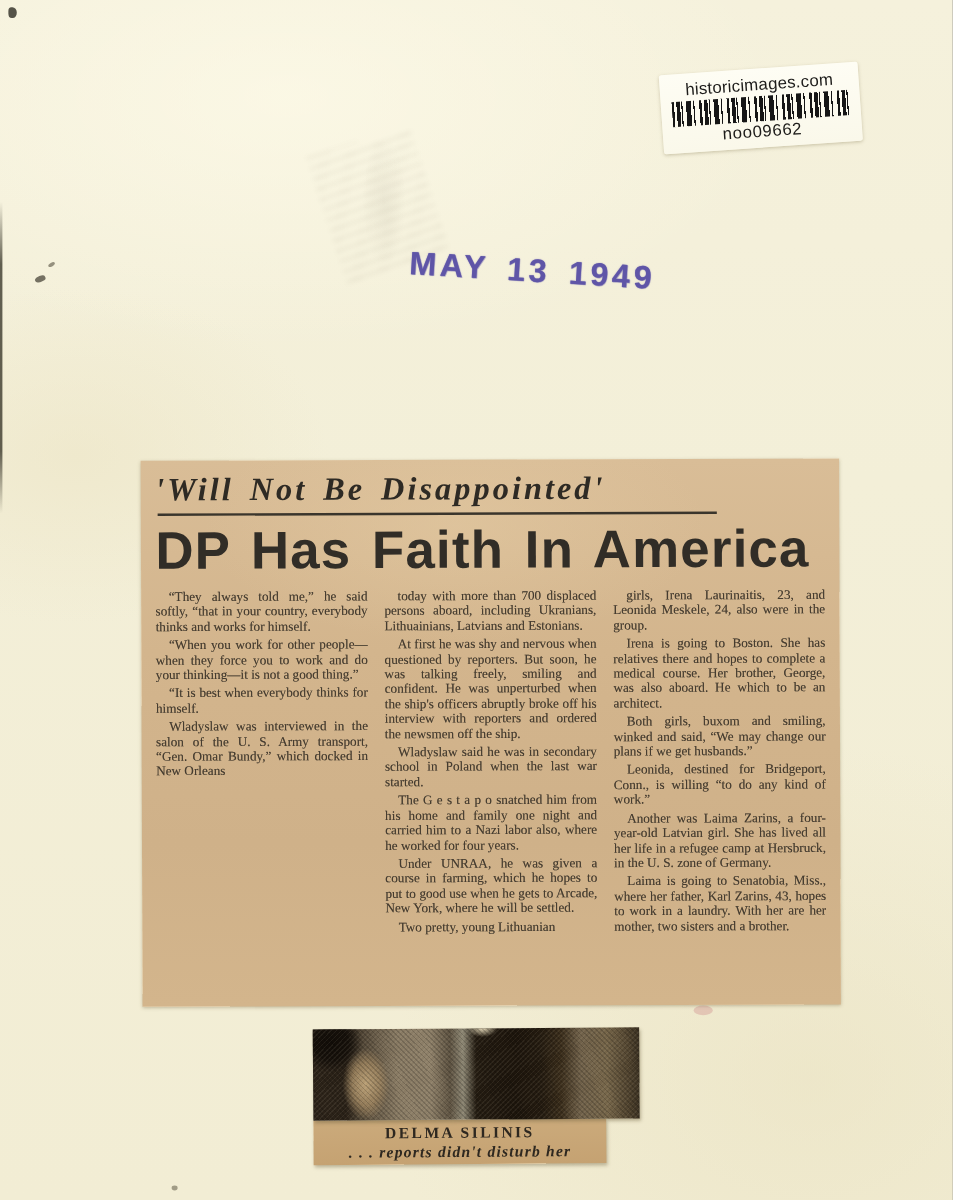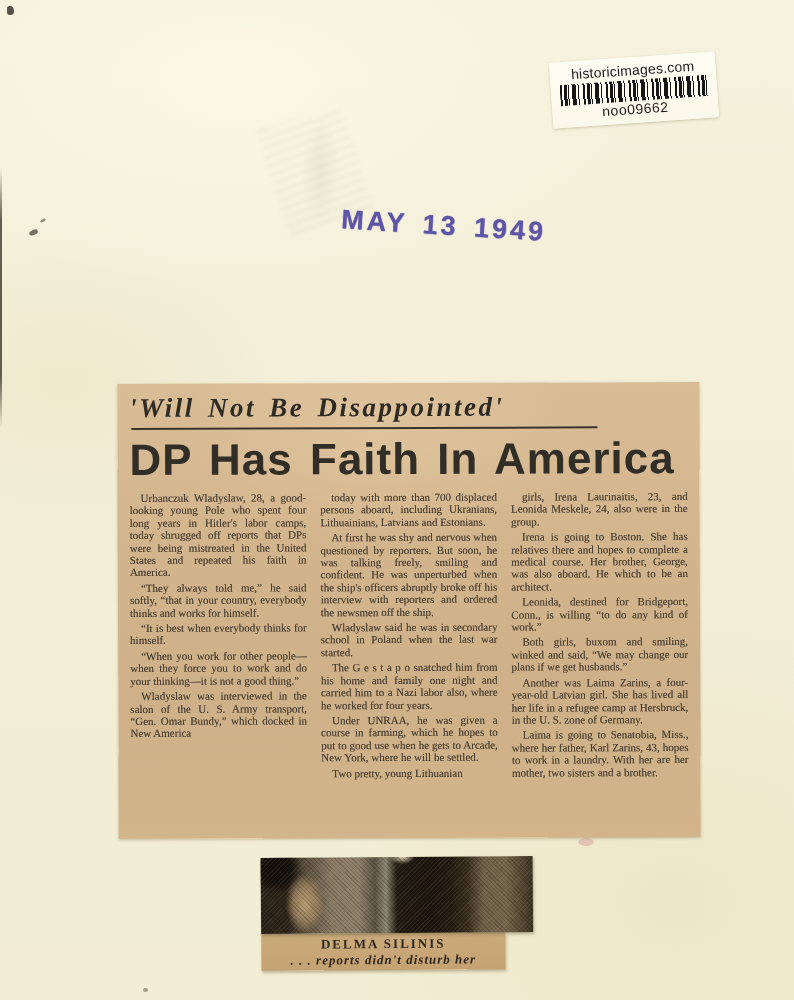"Urbanczuk Wladyslaw, 28, a good-looking" p { html: <p>Urbanczuk Wladyslaw, 28, a good-looking young Pole who spent four long years in Hitler's labor camps, today shrugged off reports that DPs were being mistreated in the United States and repeated his faith in America.</p> -> none }
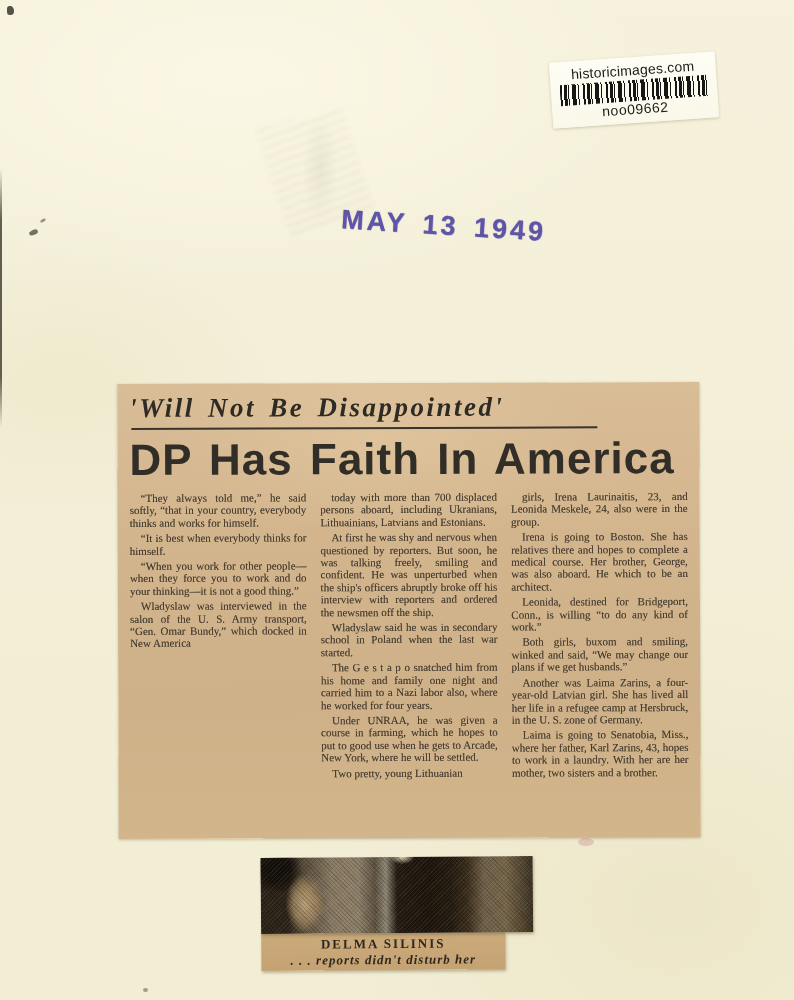"“It is best when everybody" p { order: before "“When you work for other" -> after "“When you work for other" }
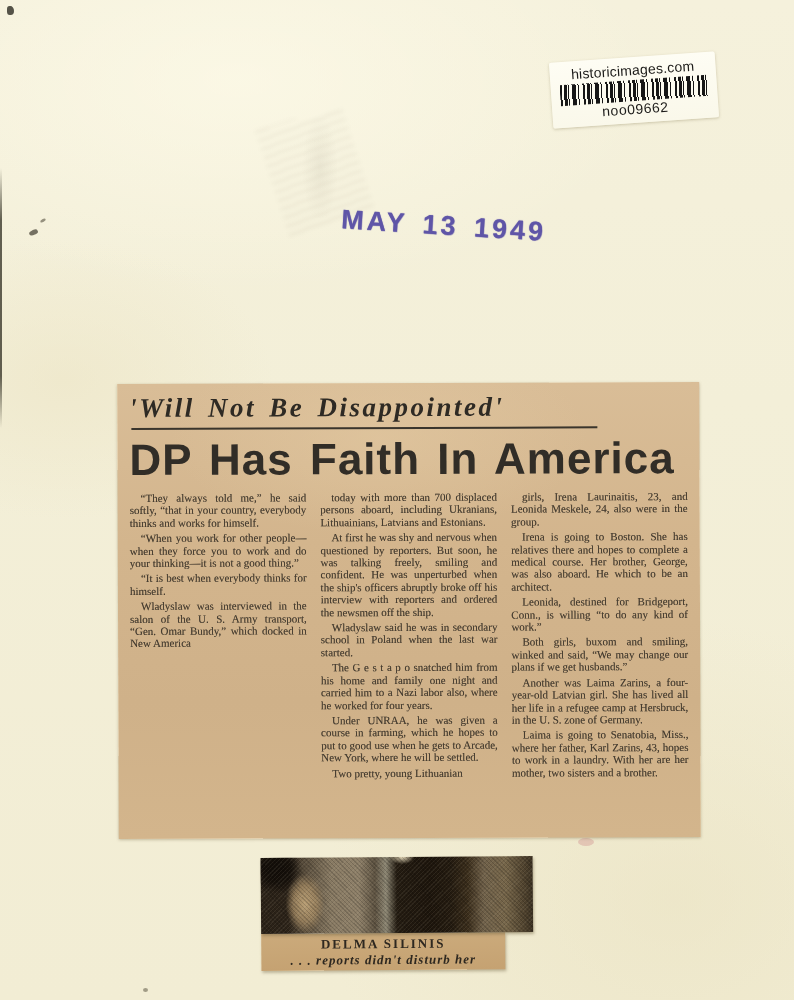"Wladyslaw was interviewed in the" p { text: America -> Orleans }
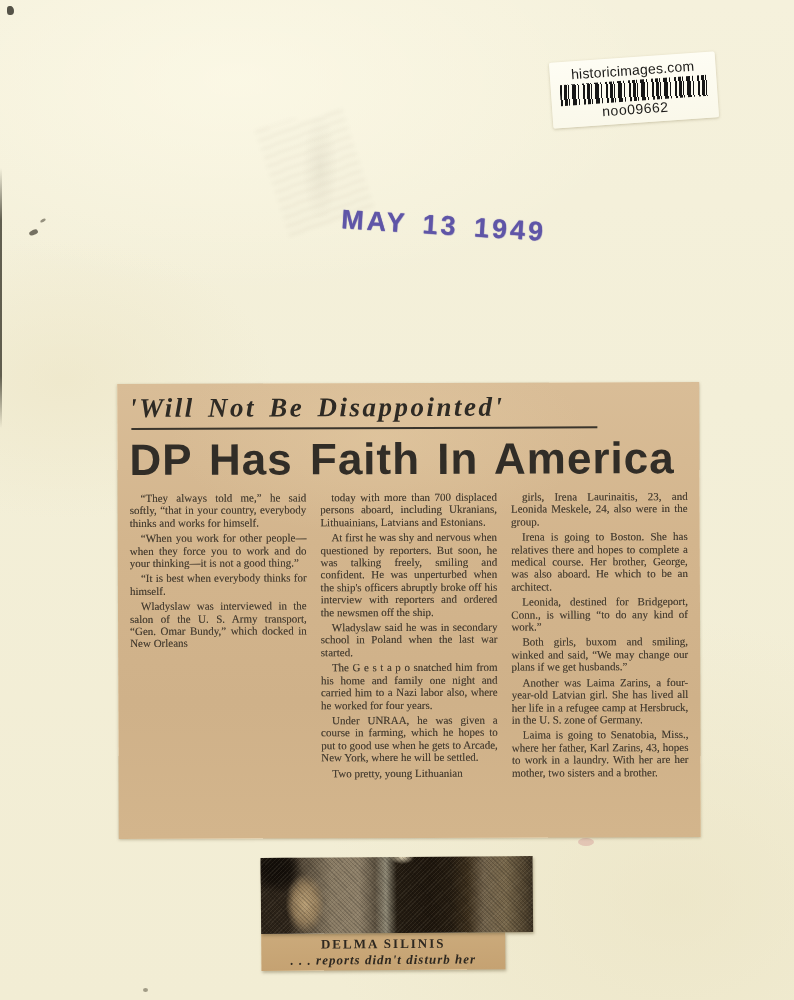"Leonida, destined for Bridgeport, Conn.," p { order: before "Both girls, buxom and smiling," -> after "Both girls, buxom and smiling," }
